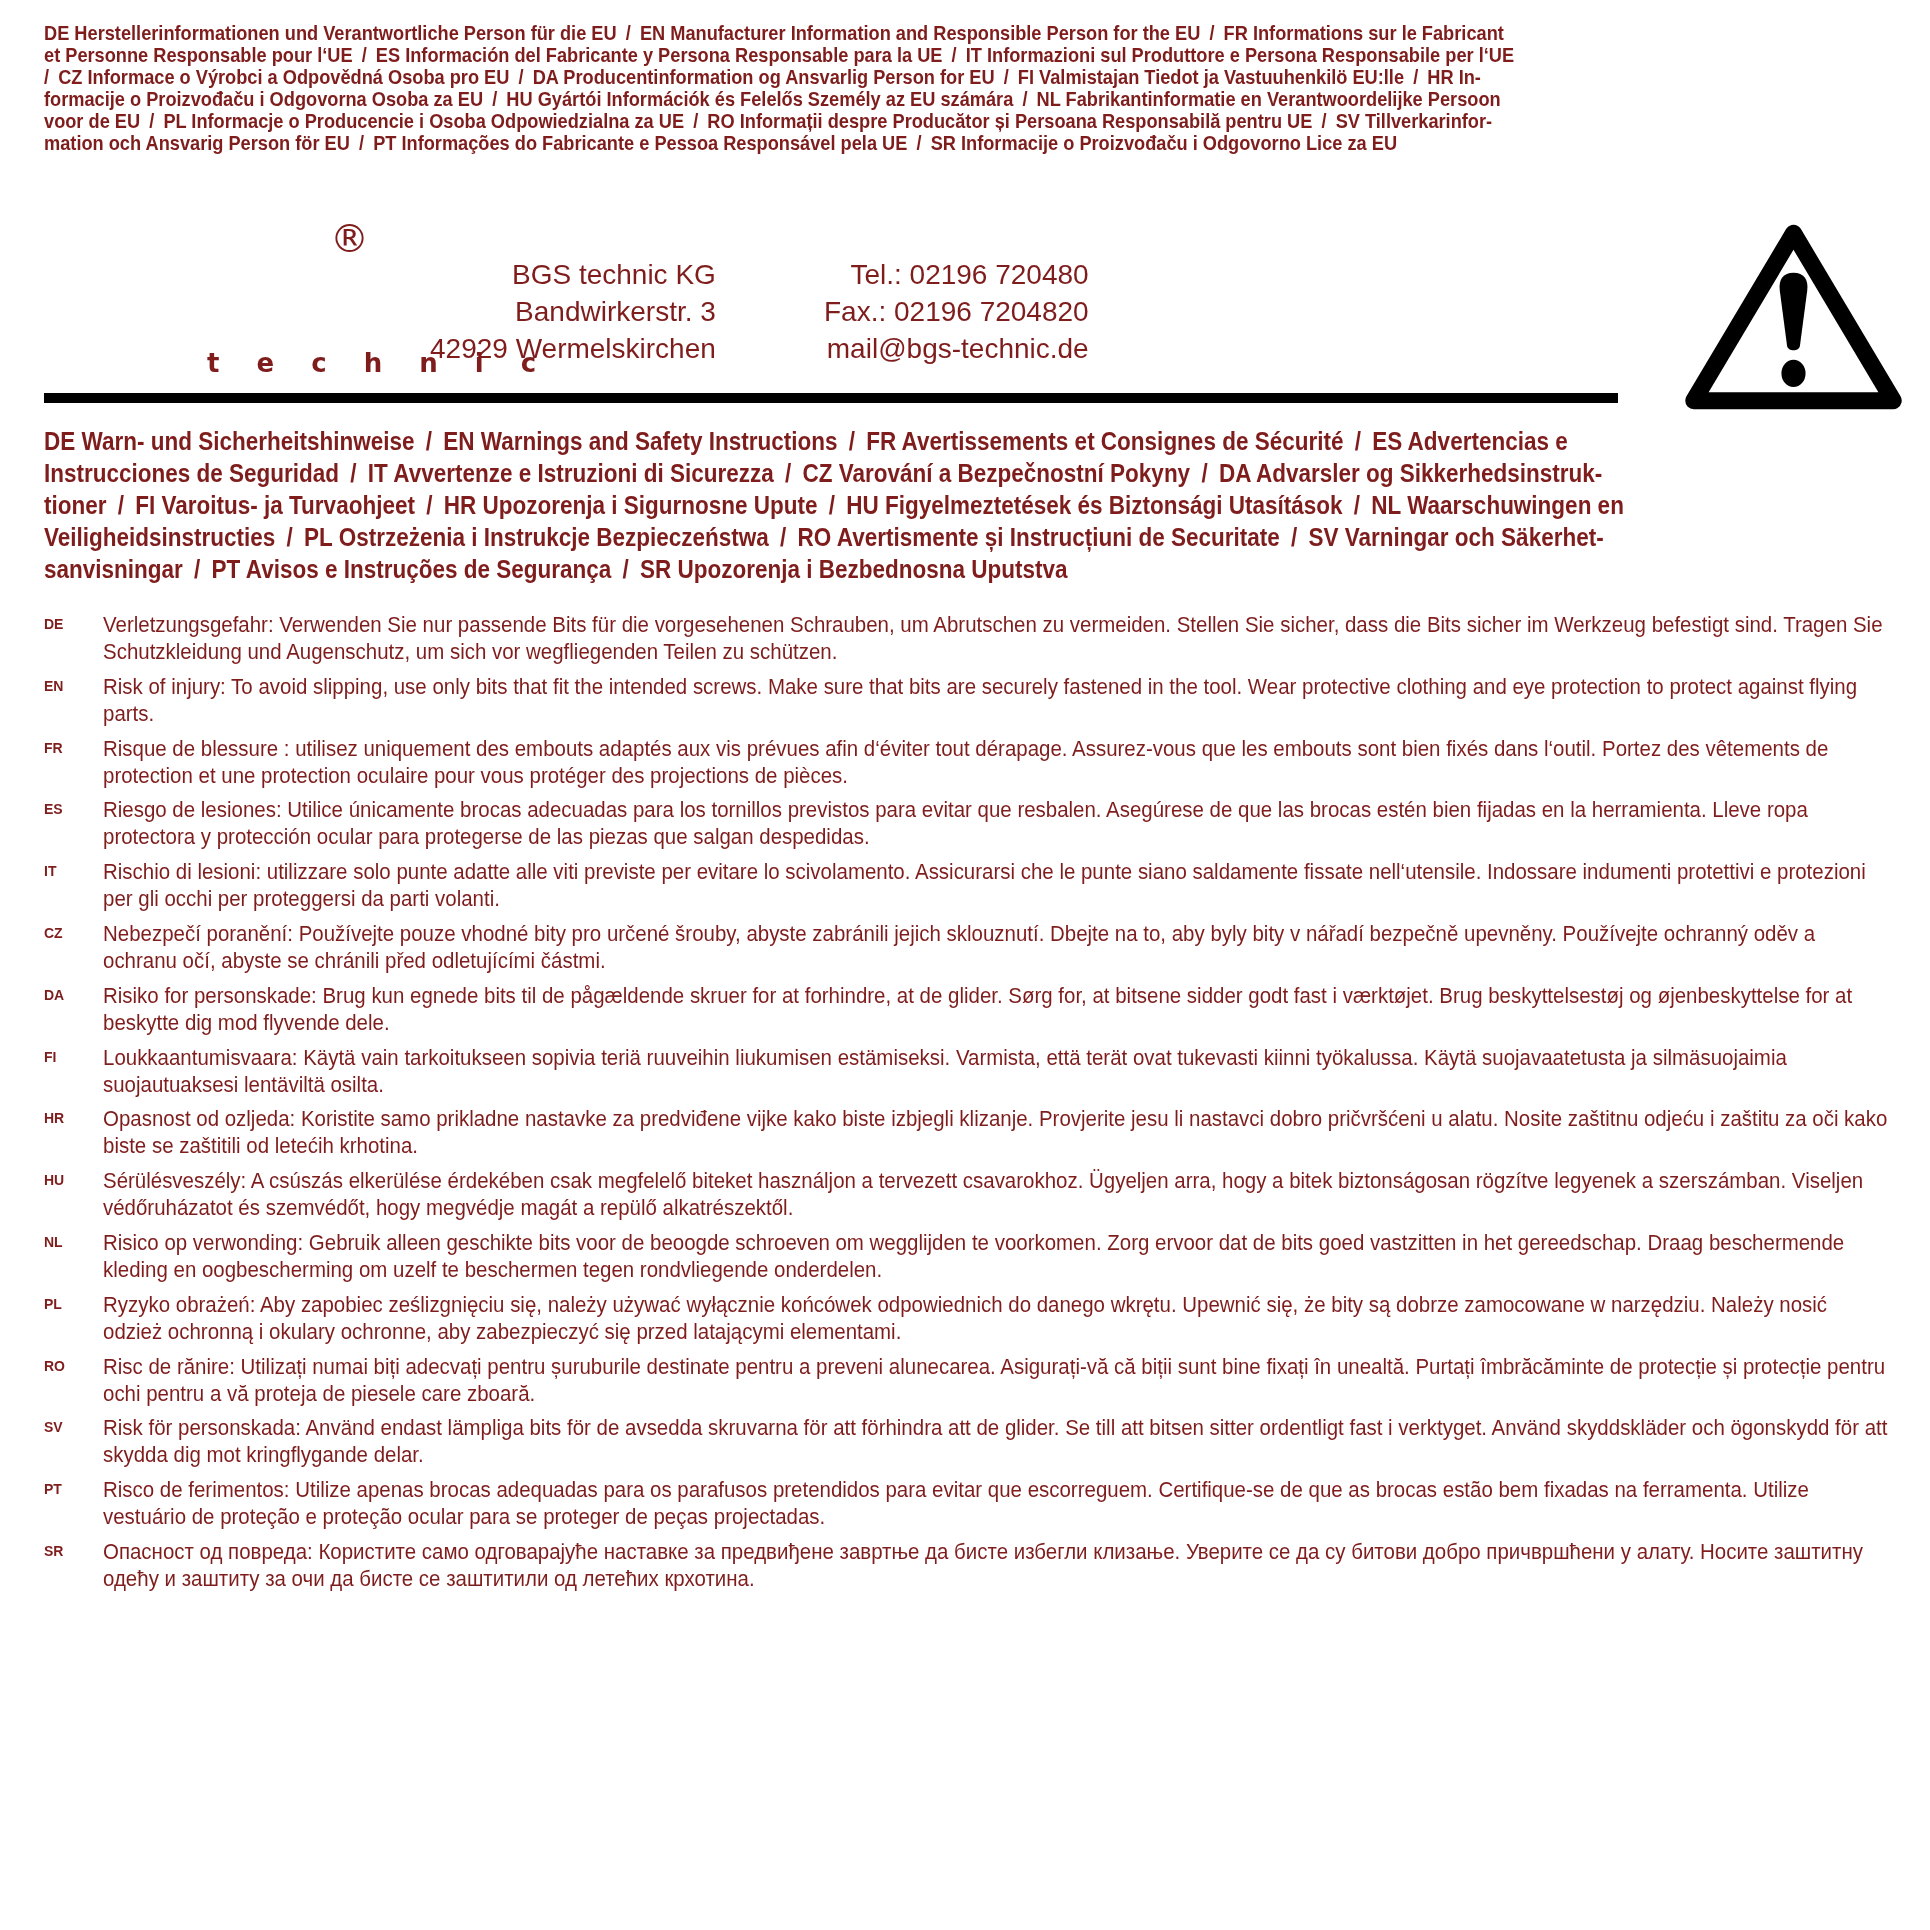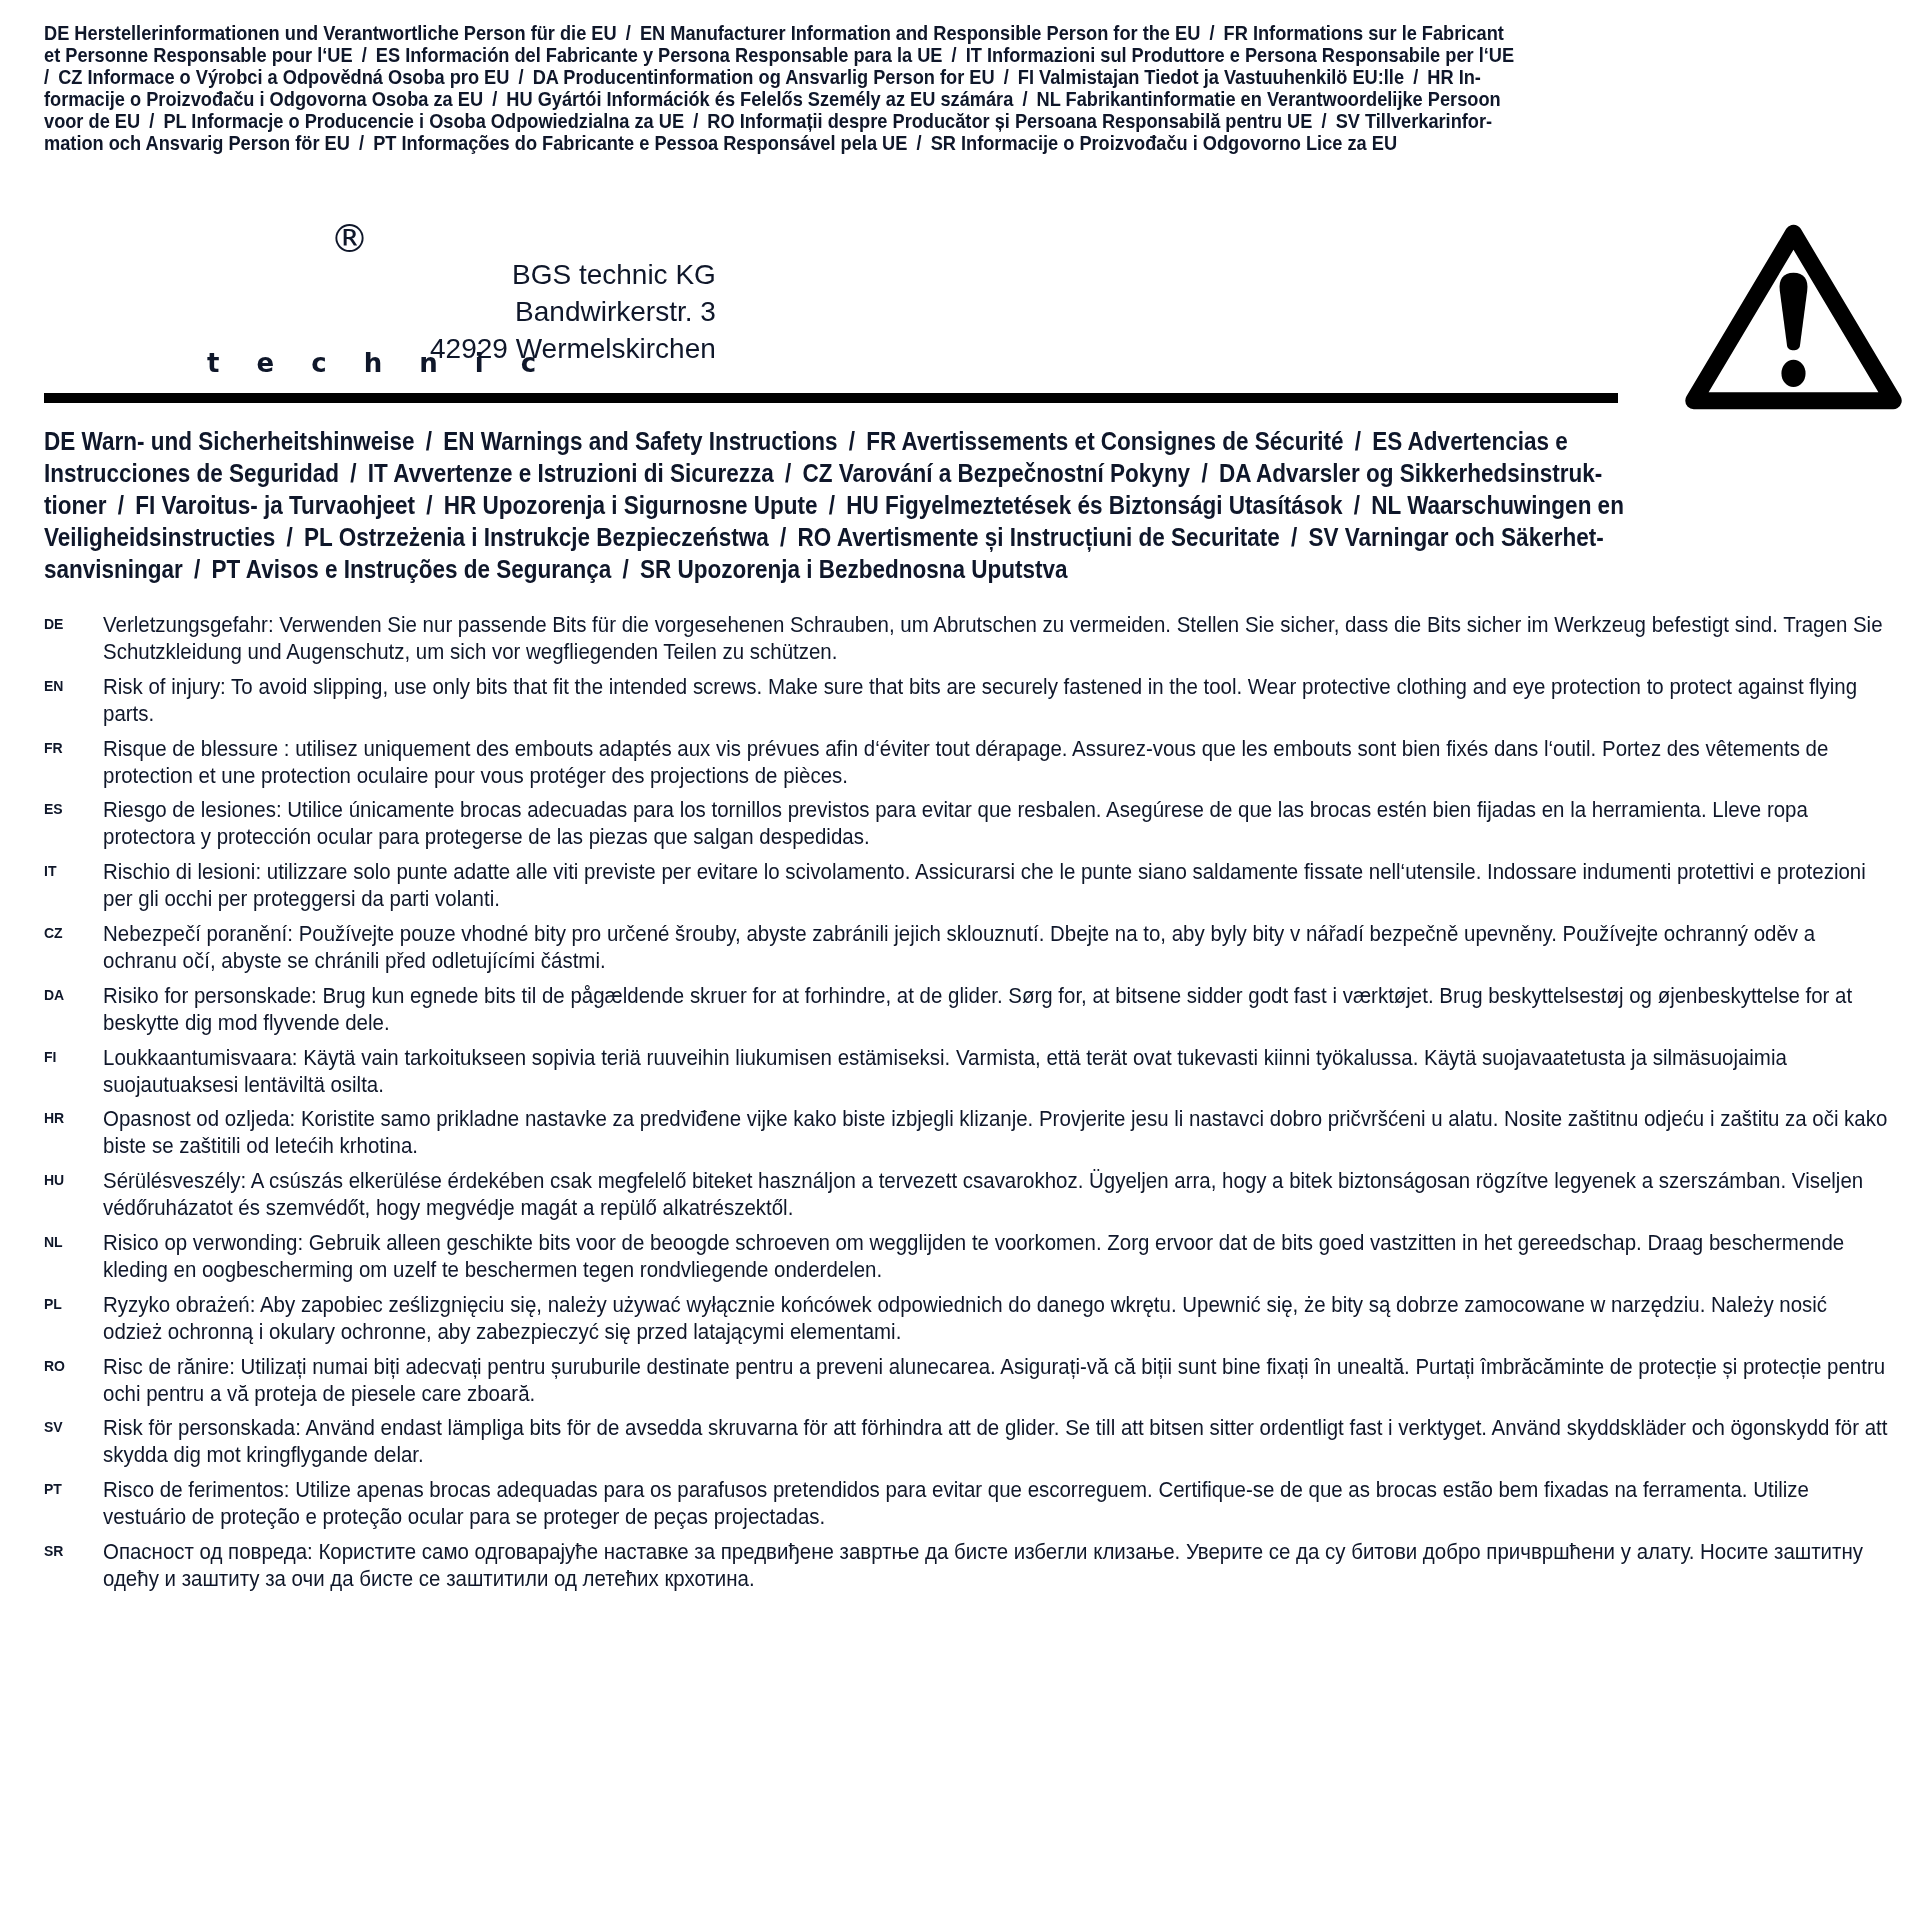"DE Herstellerinformationen und" .page { color: #0f172a -> #7f1d1d }
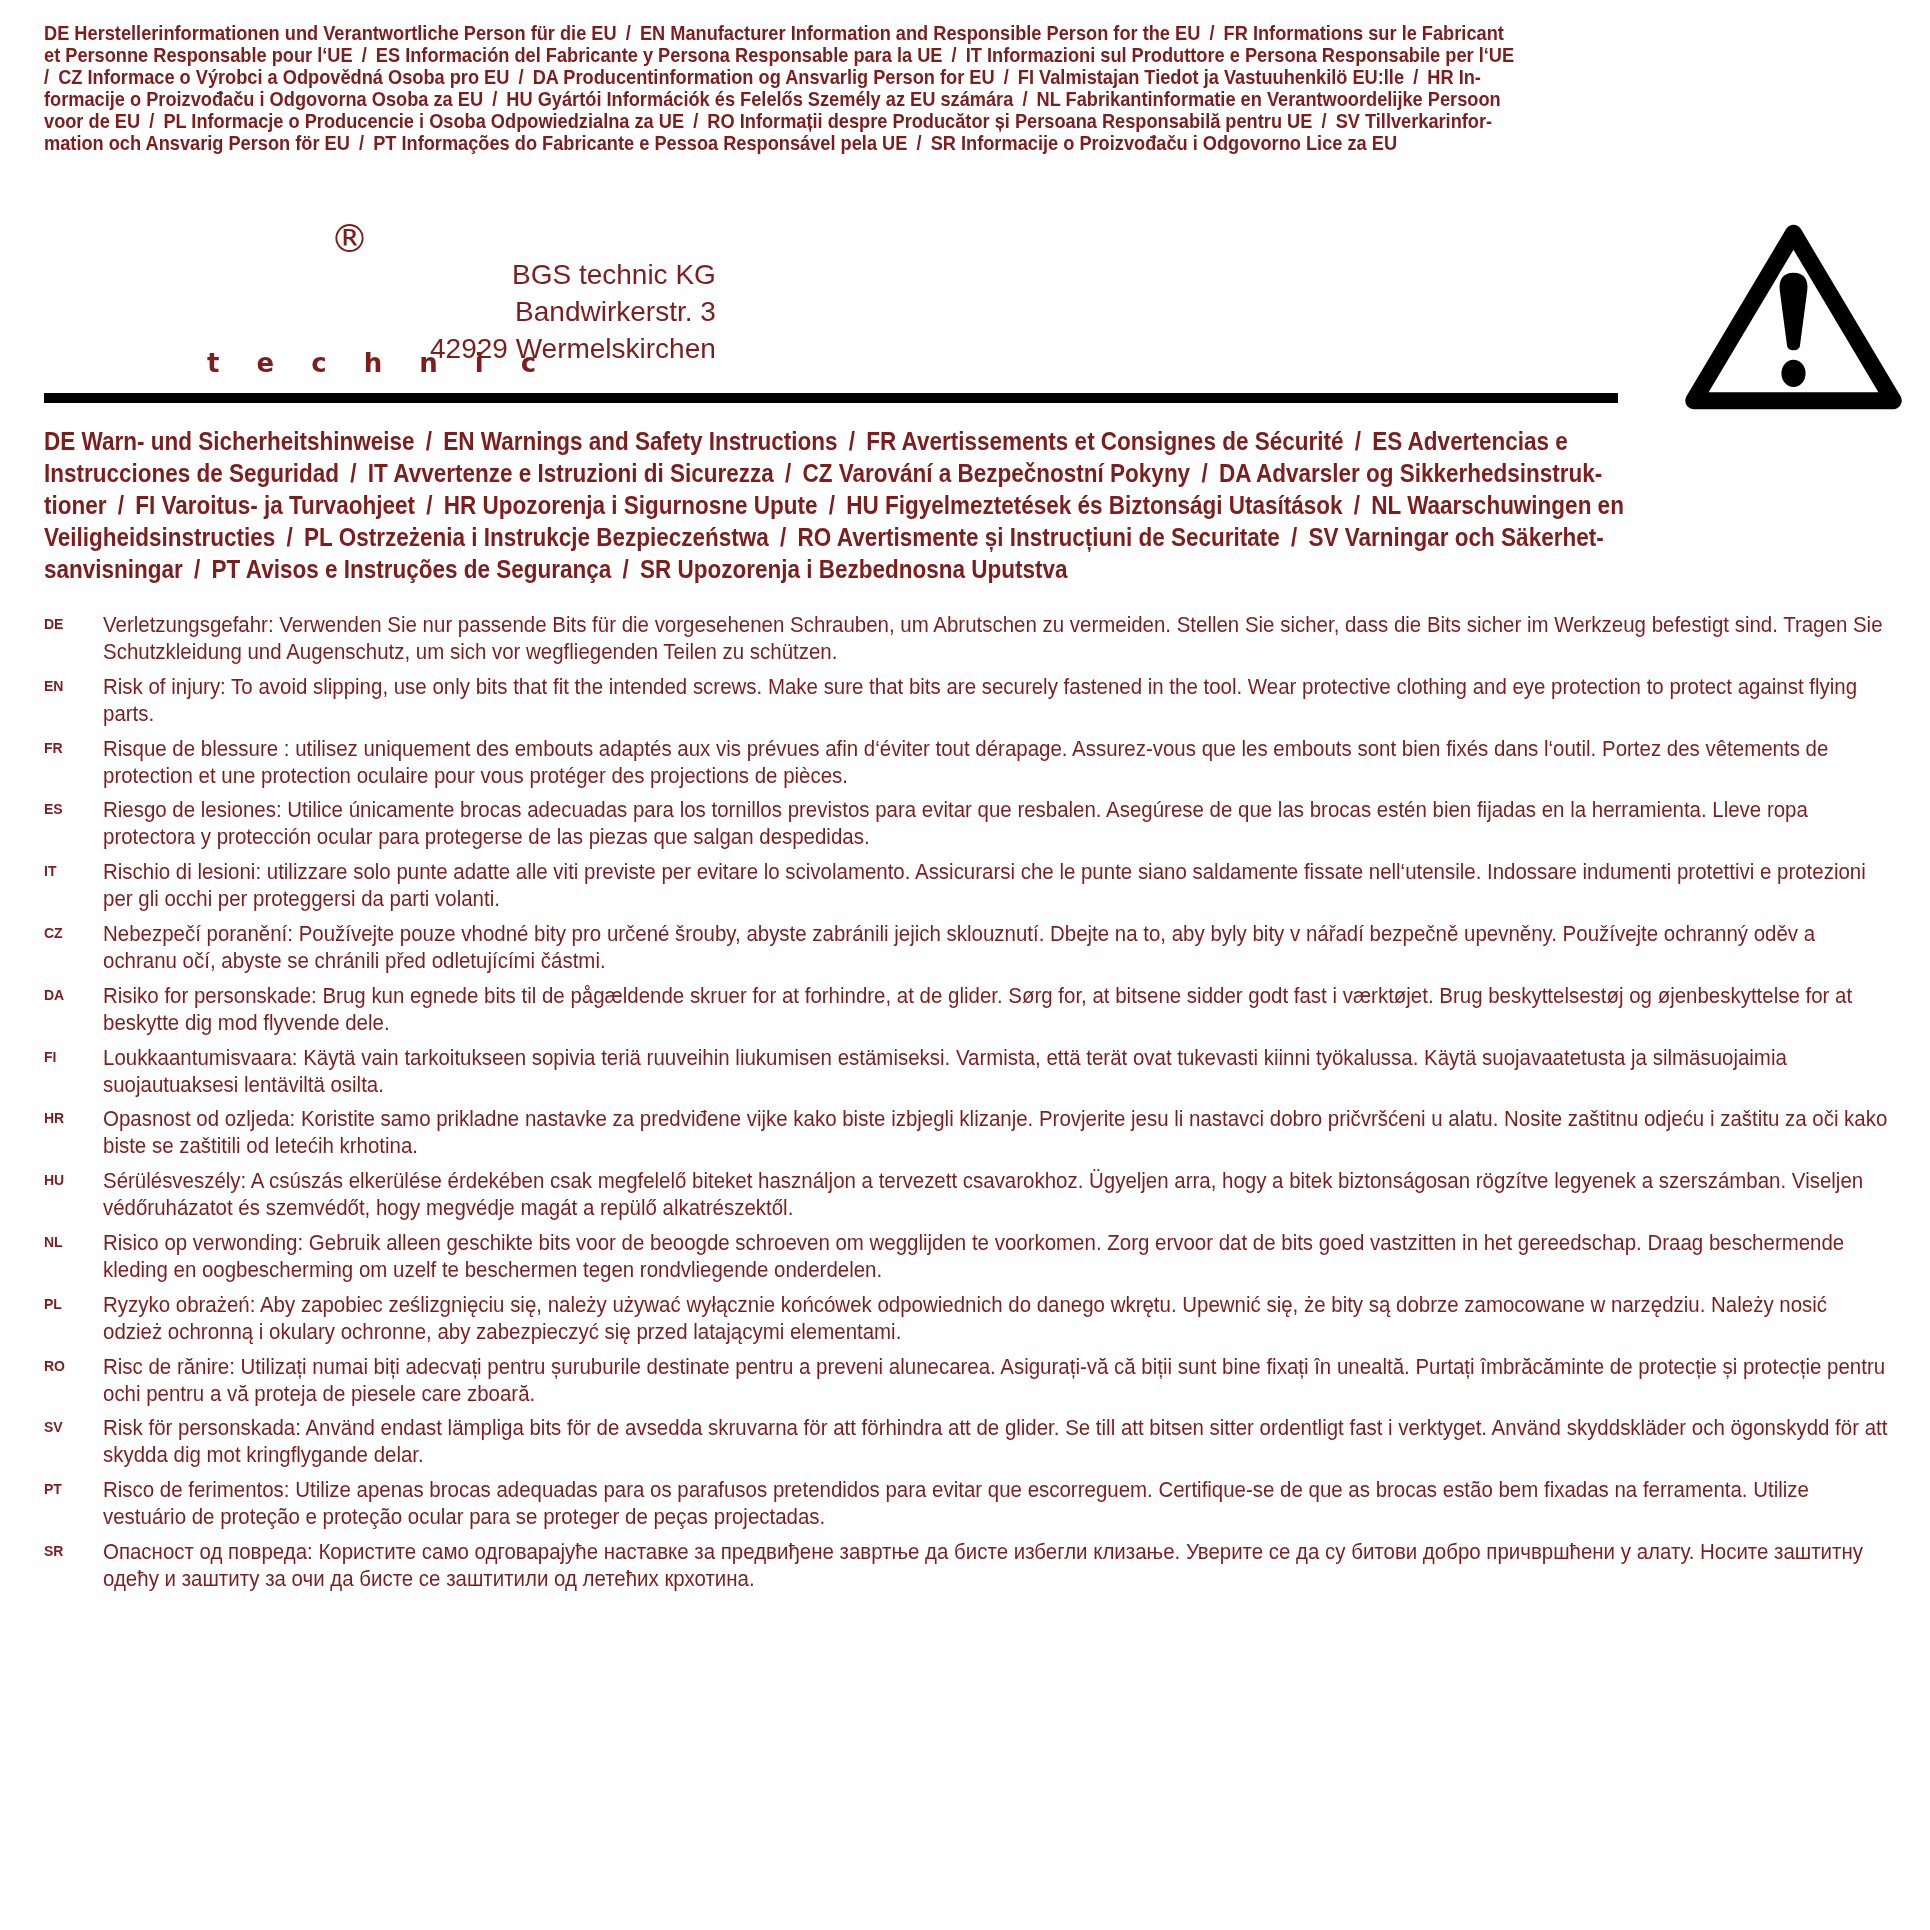"Tel.: 02196 720480" div.company-contact { html: none -> <div>Tel.: 02196 720480 Fax.: 02196 7204820 mail@bgs-technic.de</div> }
